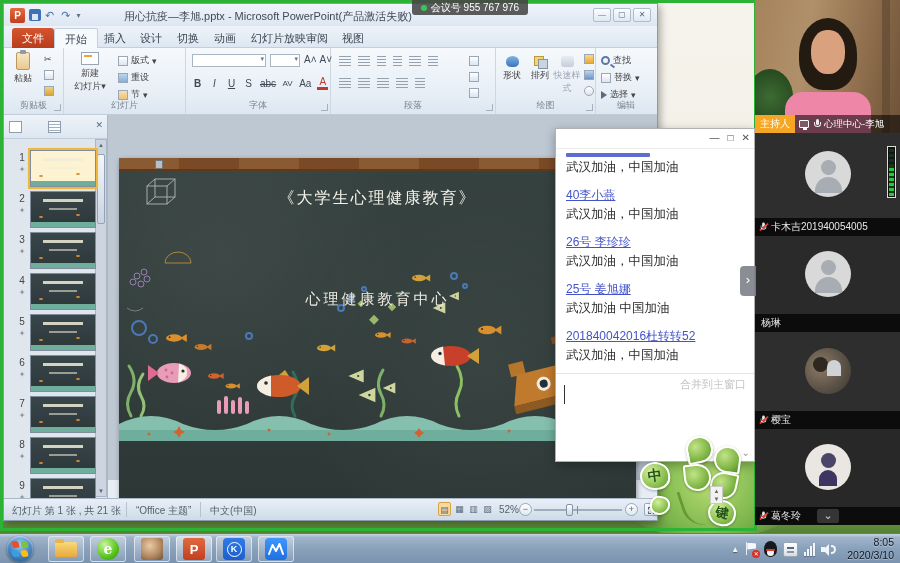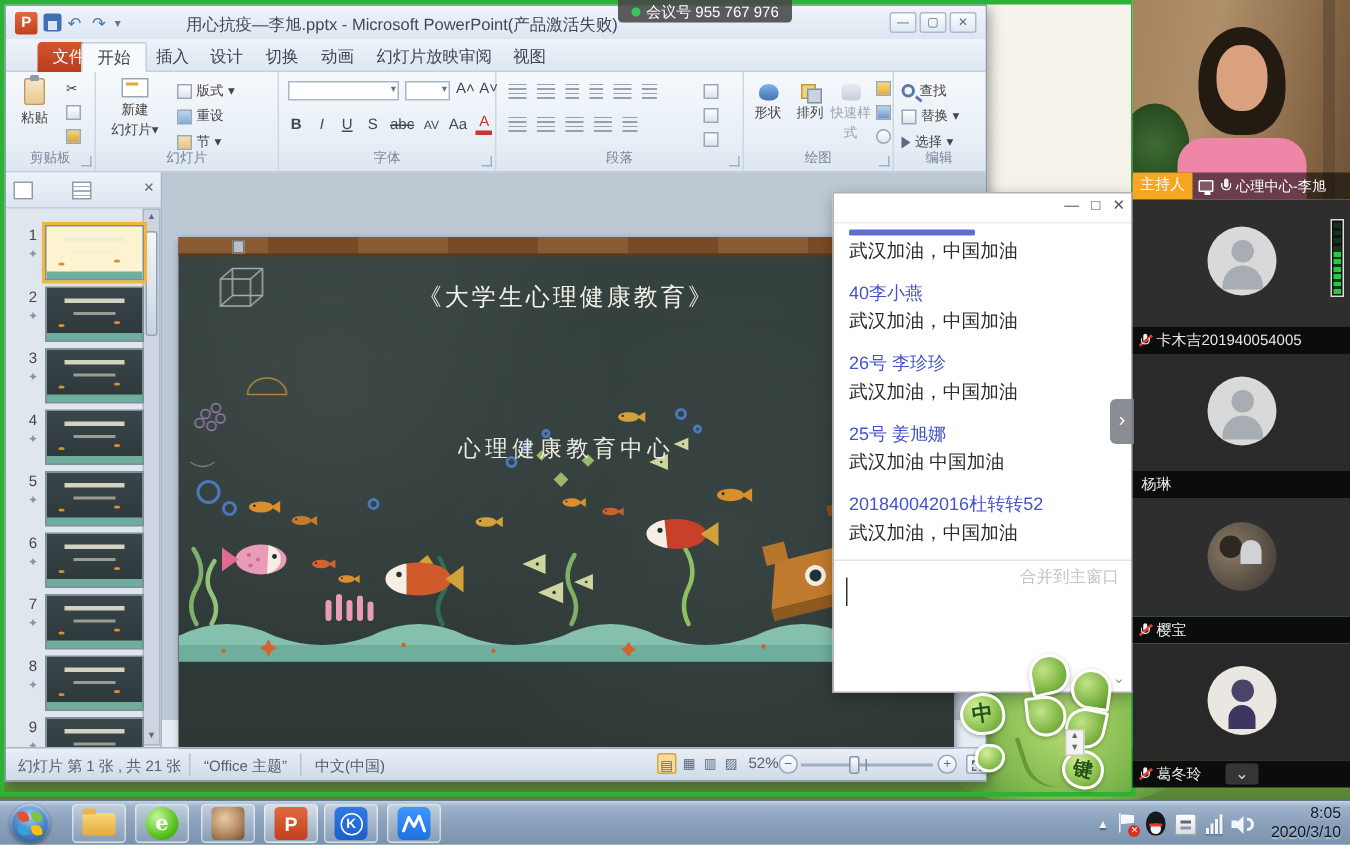"文件" .tab-file { left: 21px -> 8px }
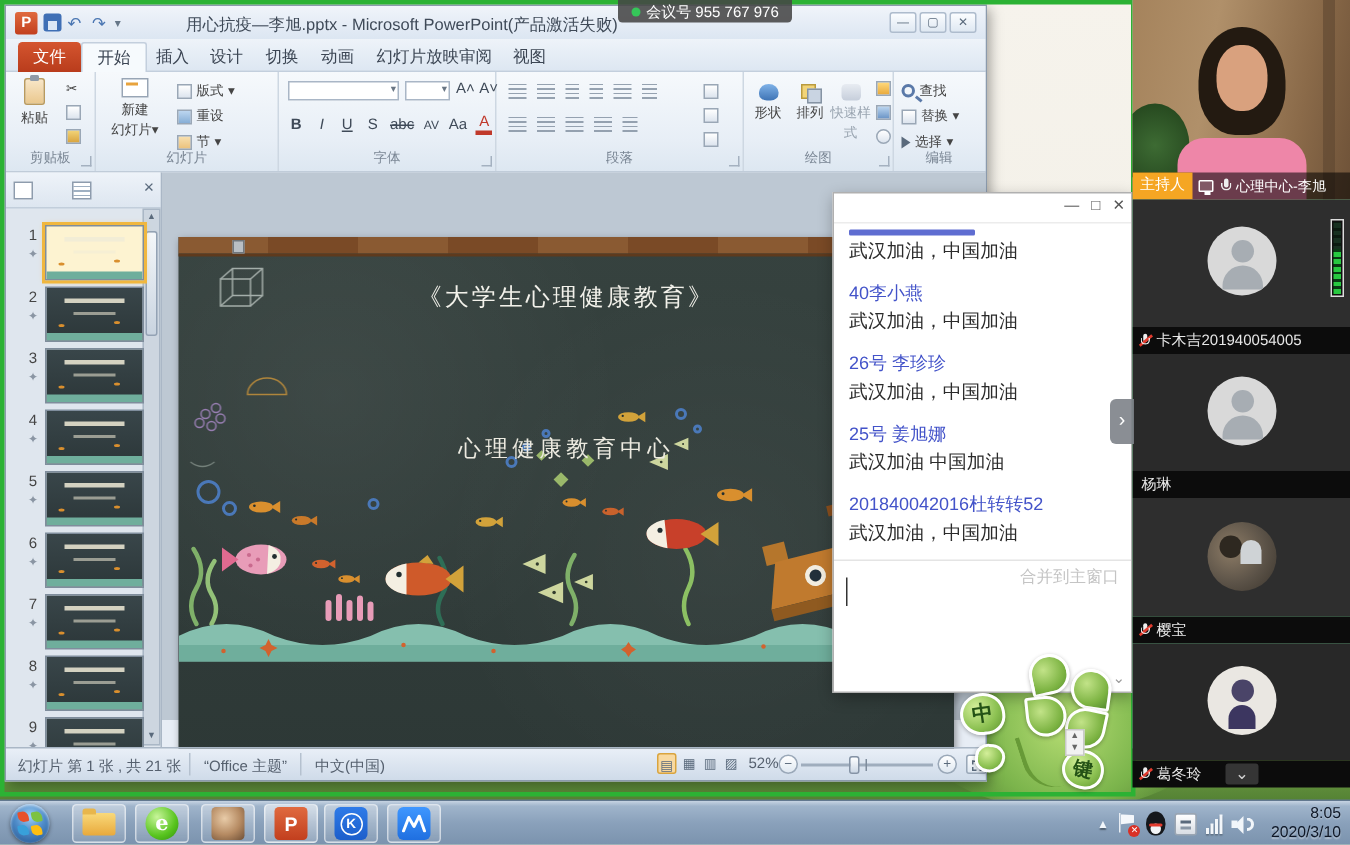"主持人" .panel { background: #86efac -> #f97316 }
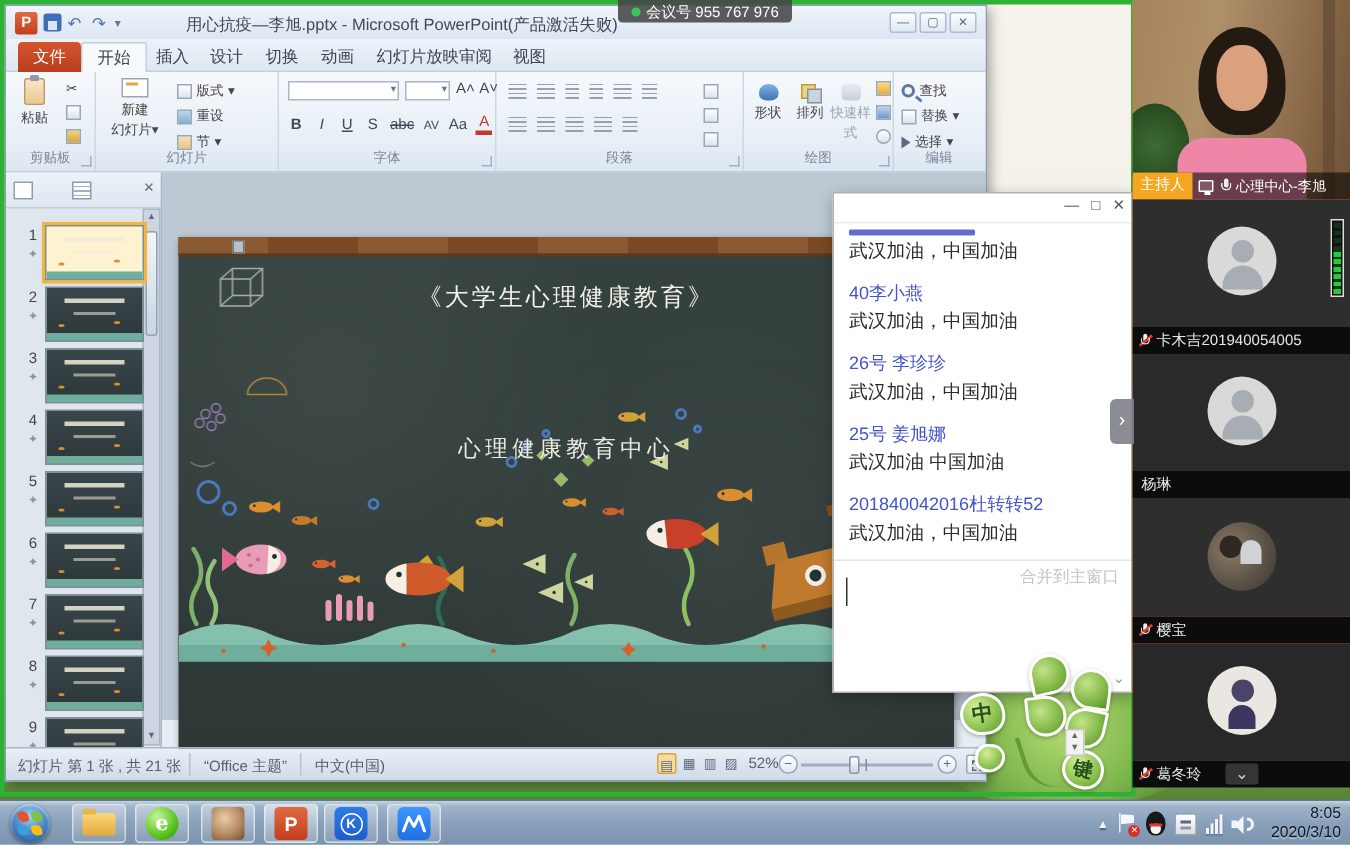"40李小燕" .msg-name { text-decoration: none -> underline }
